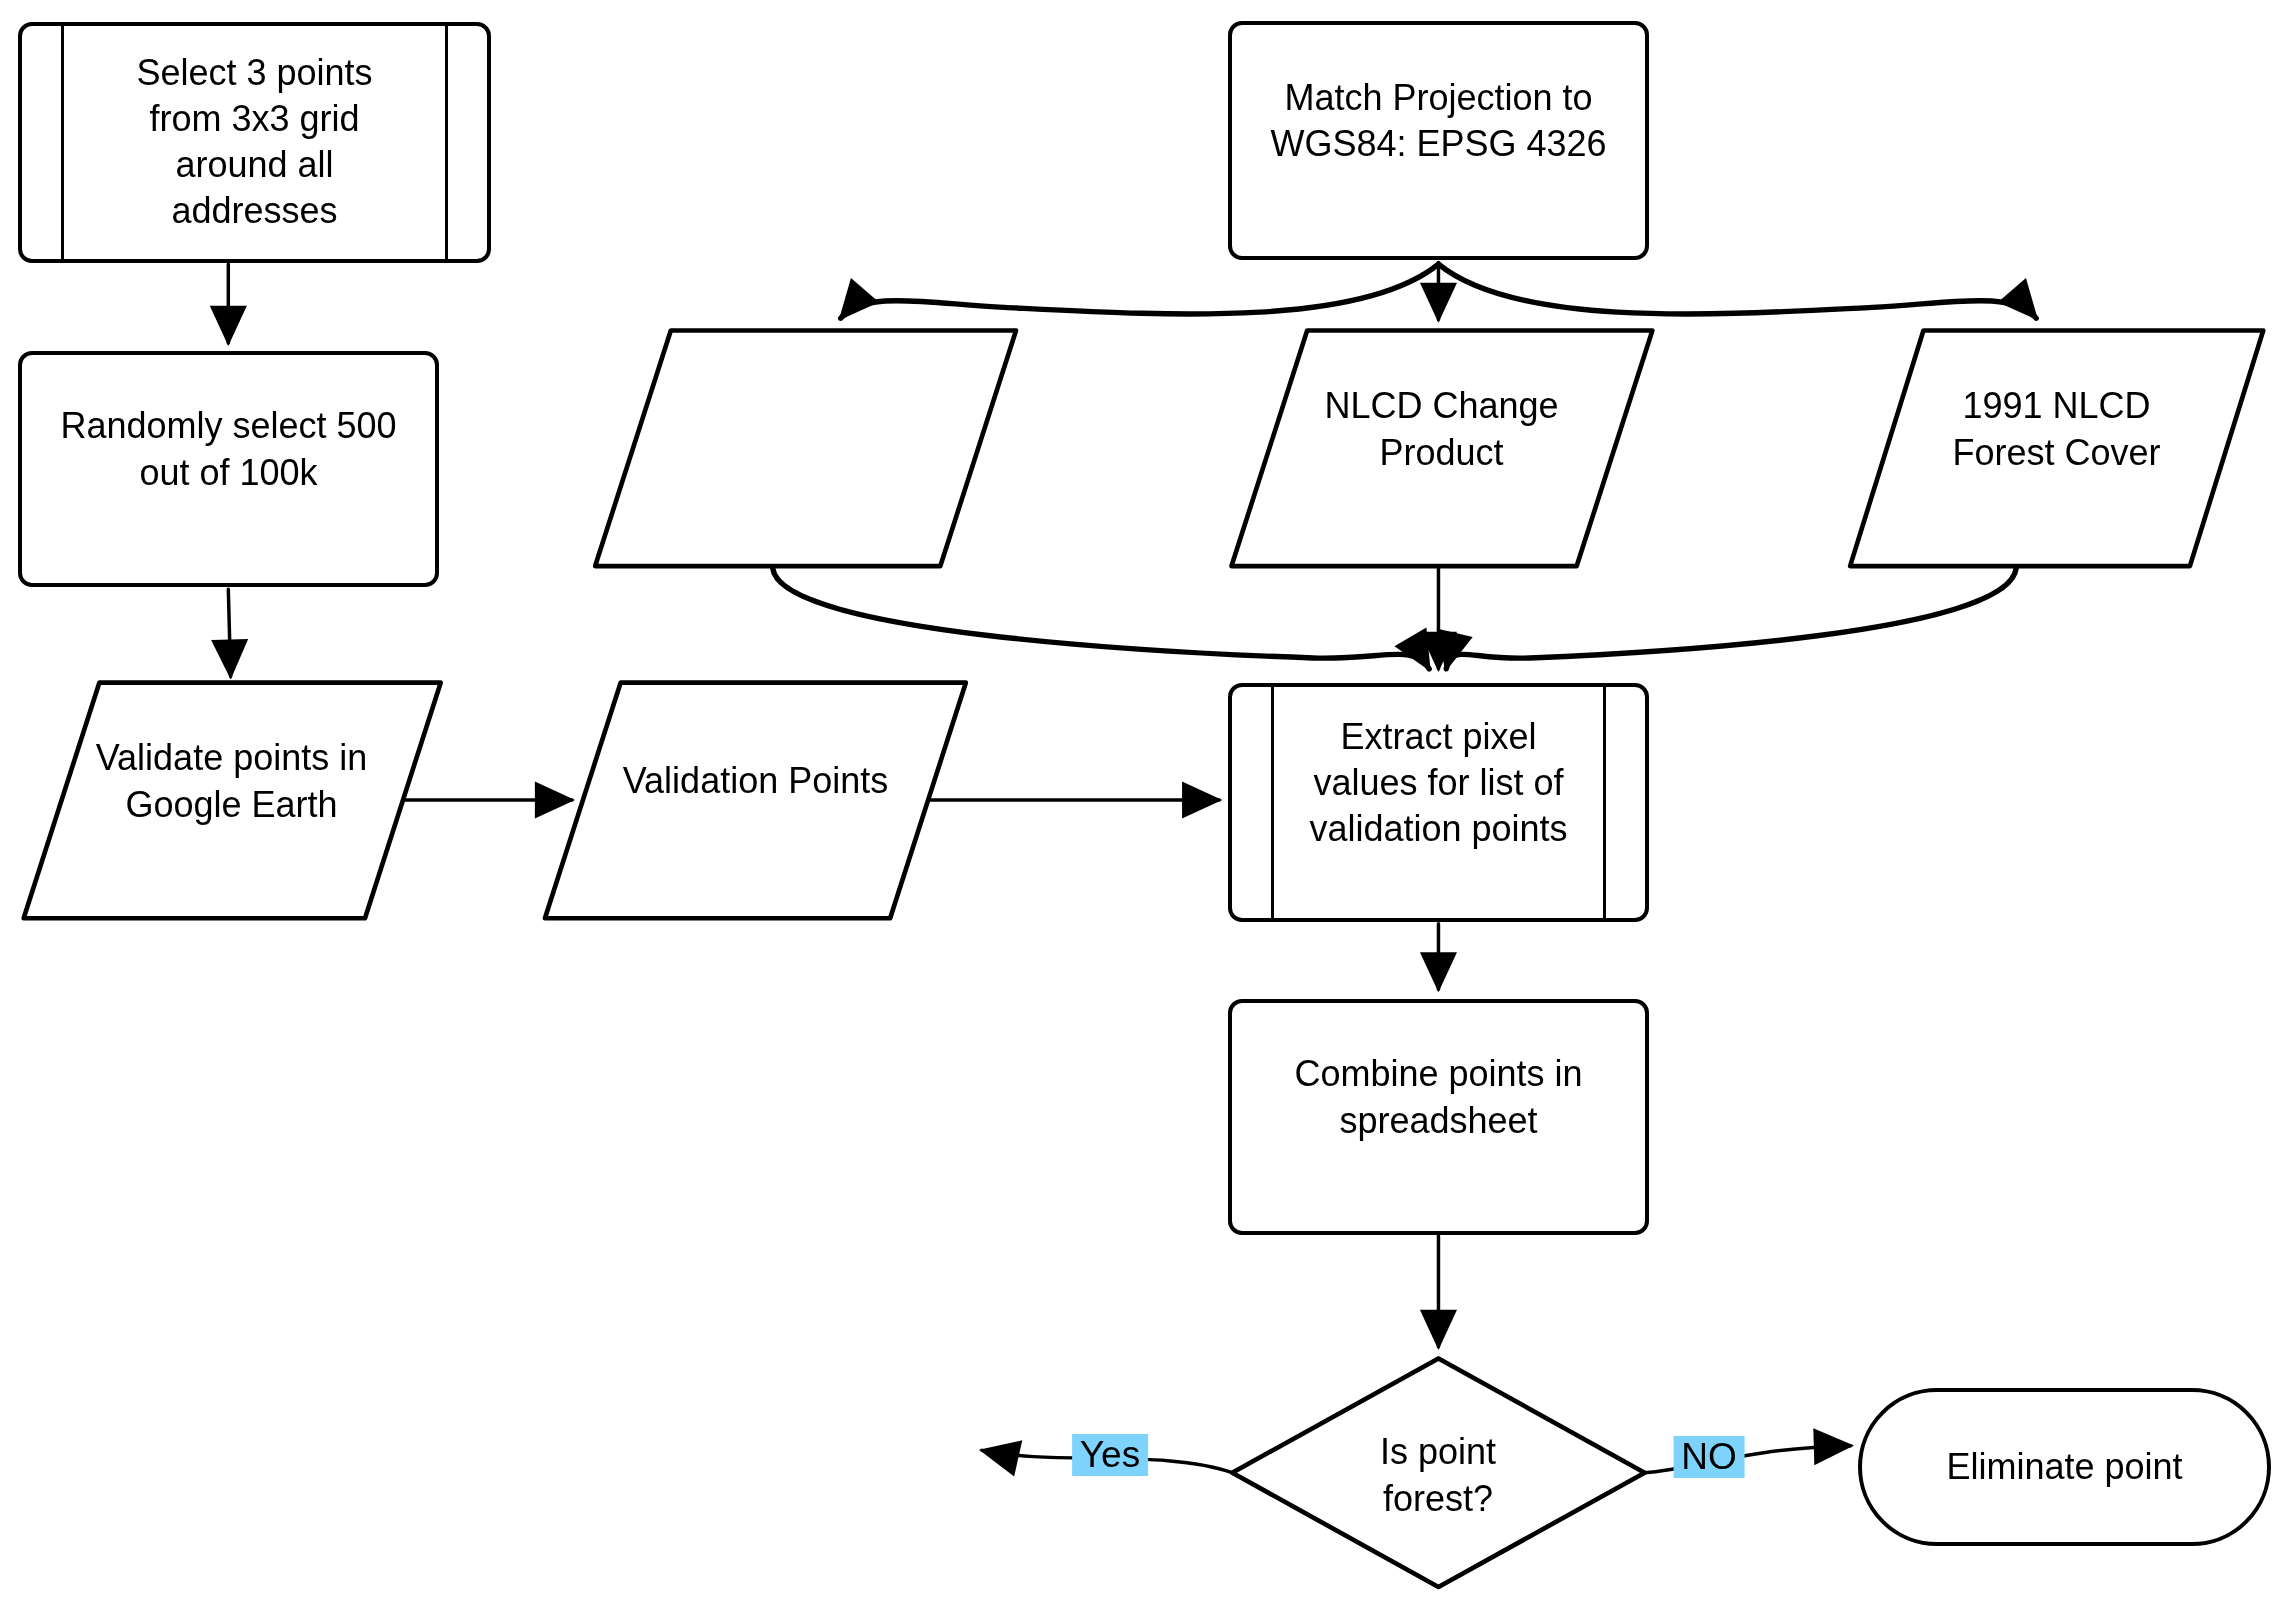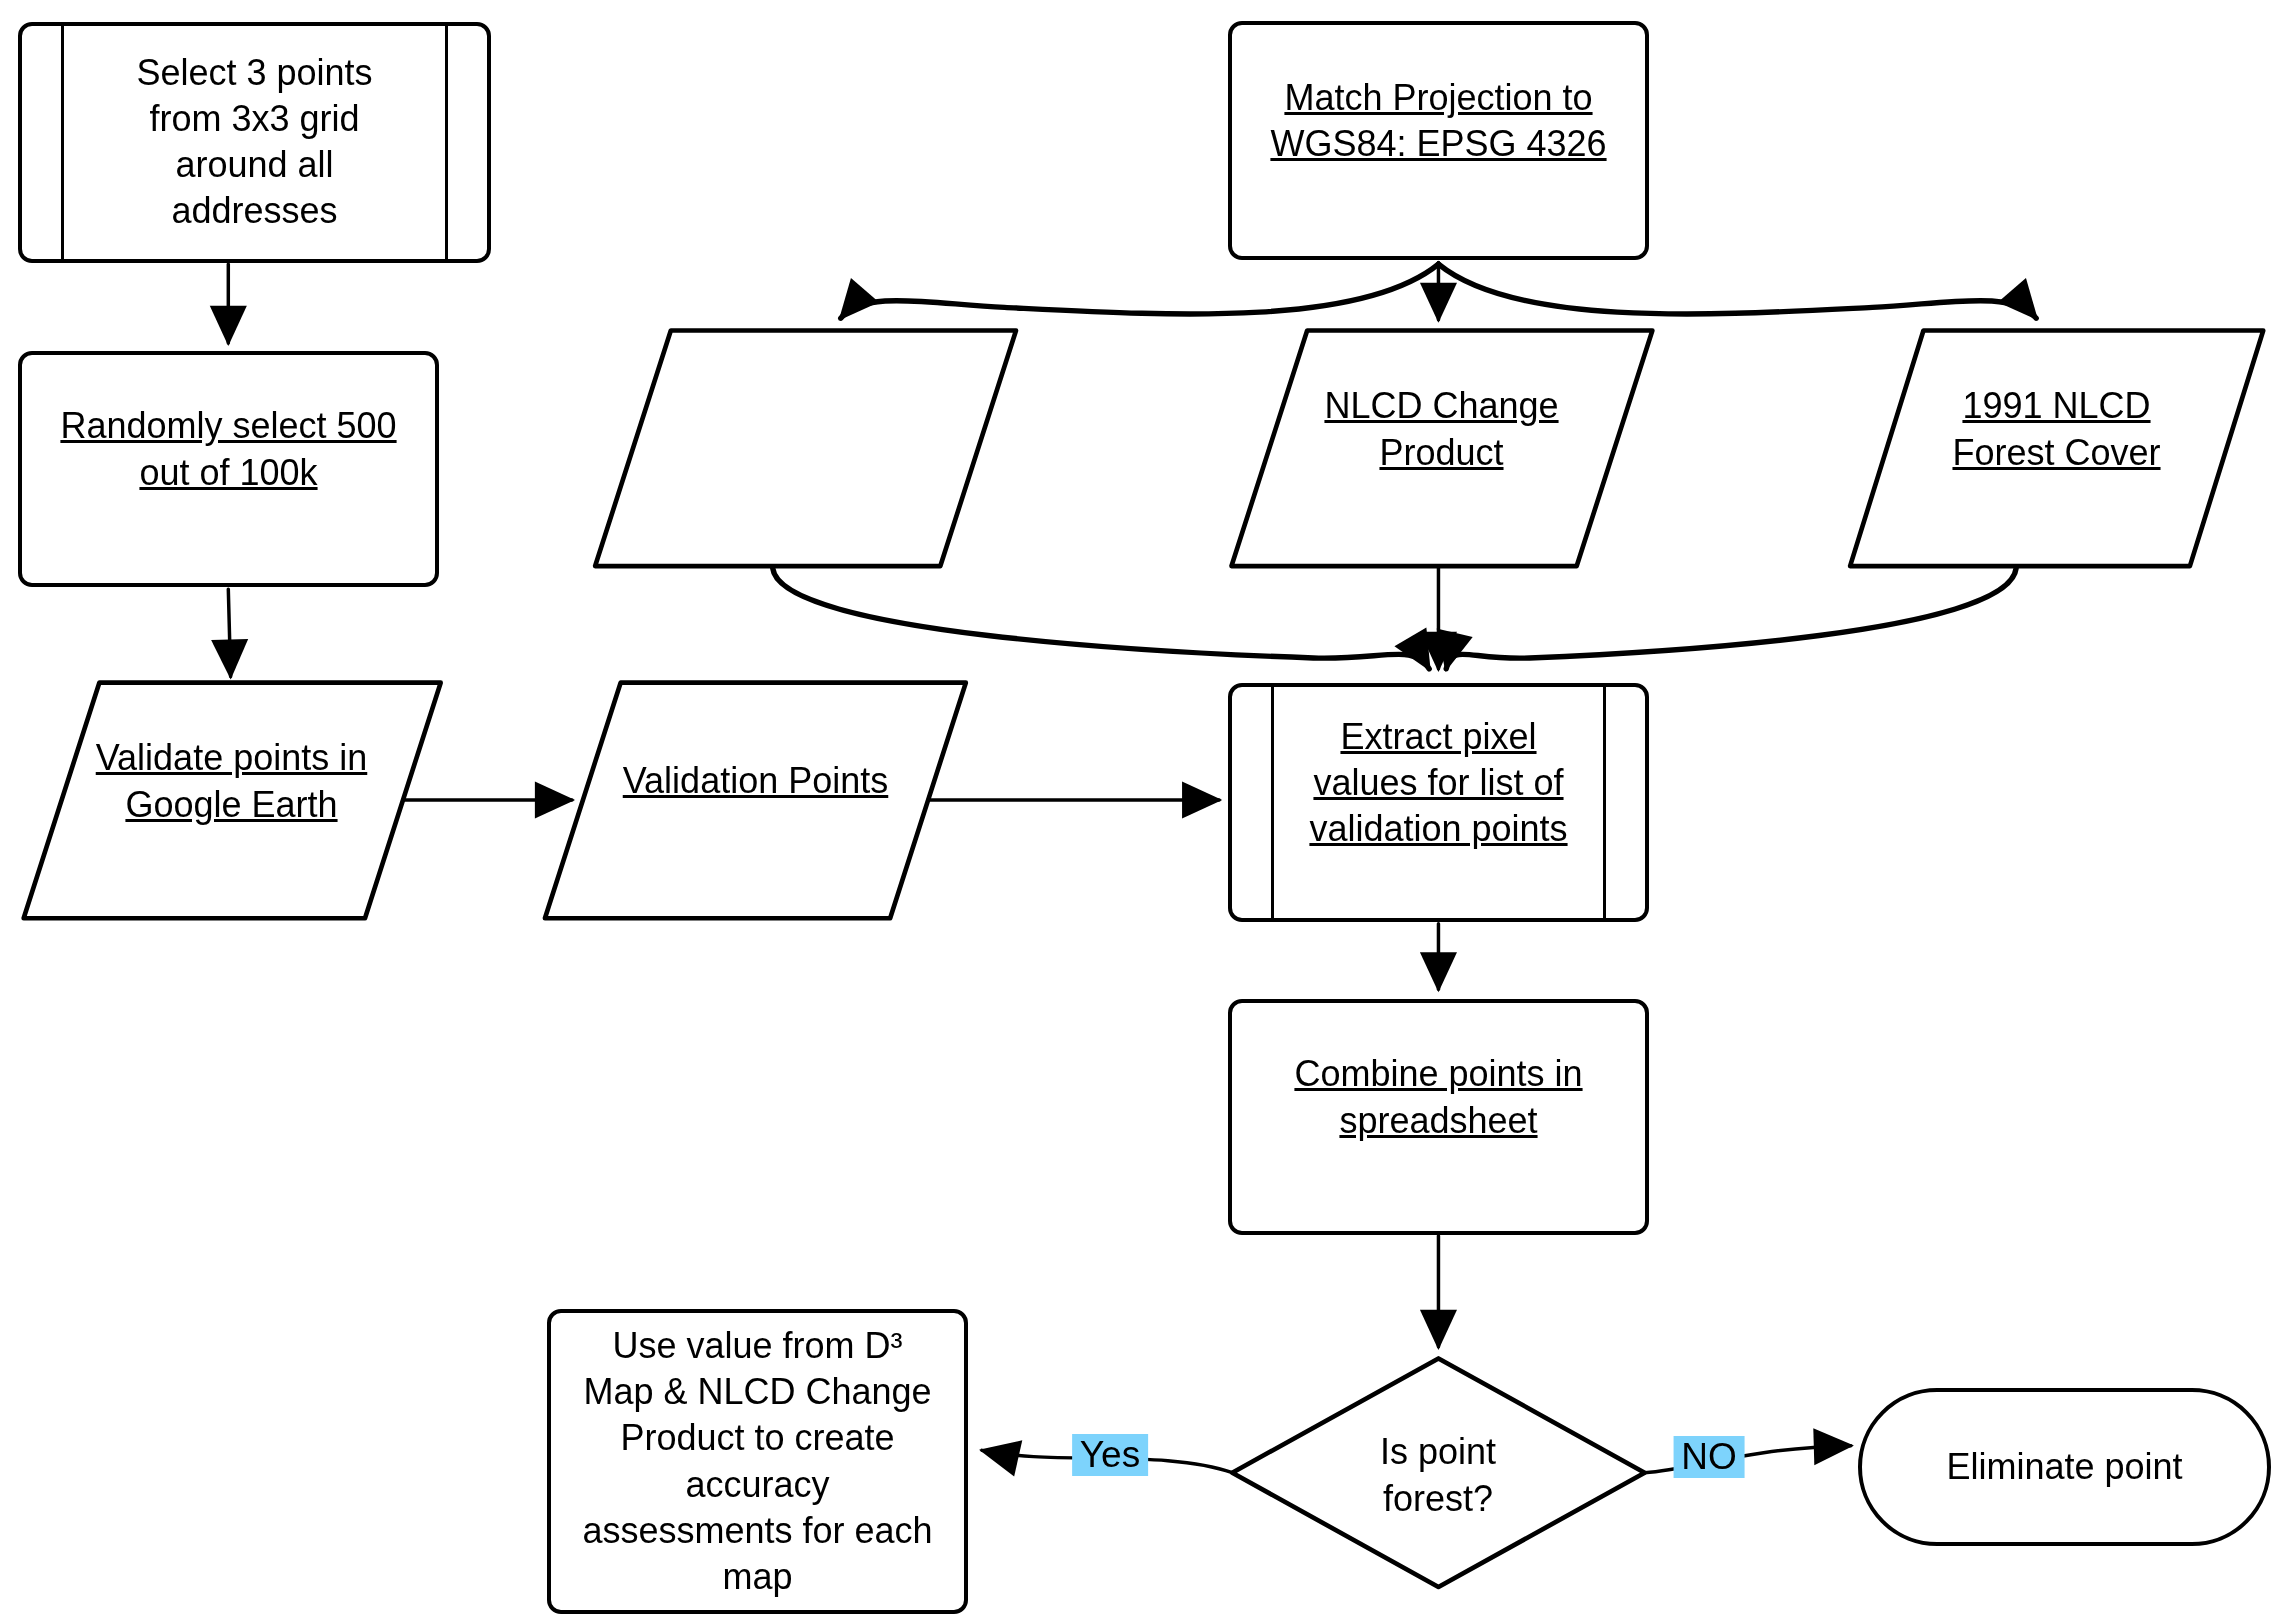"Match Projection to" .up { text-decoration: underline -> none }
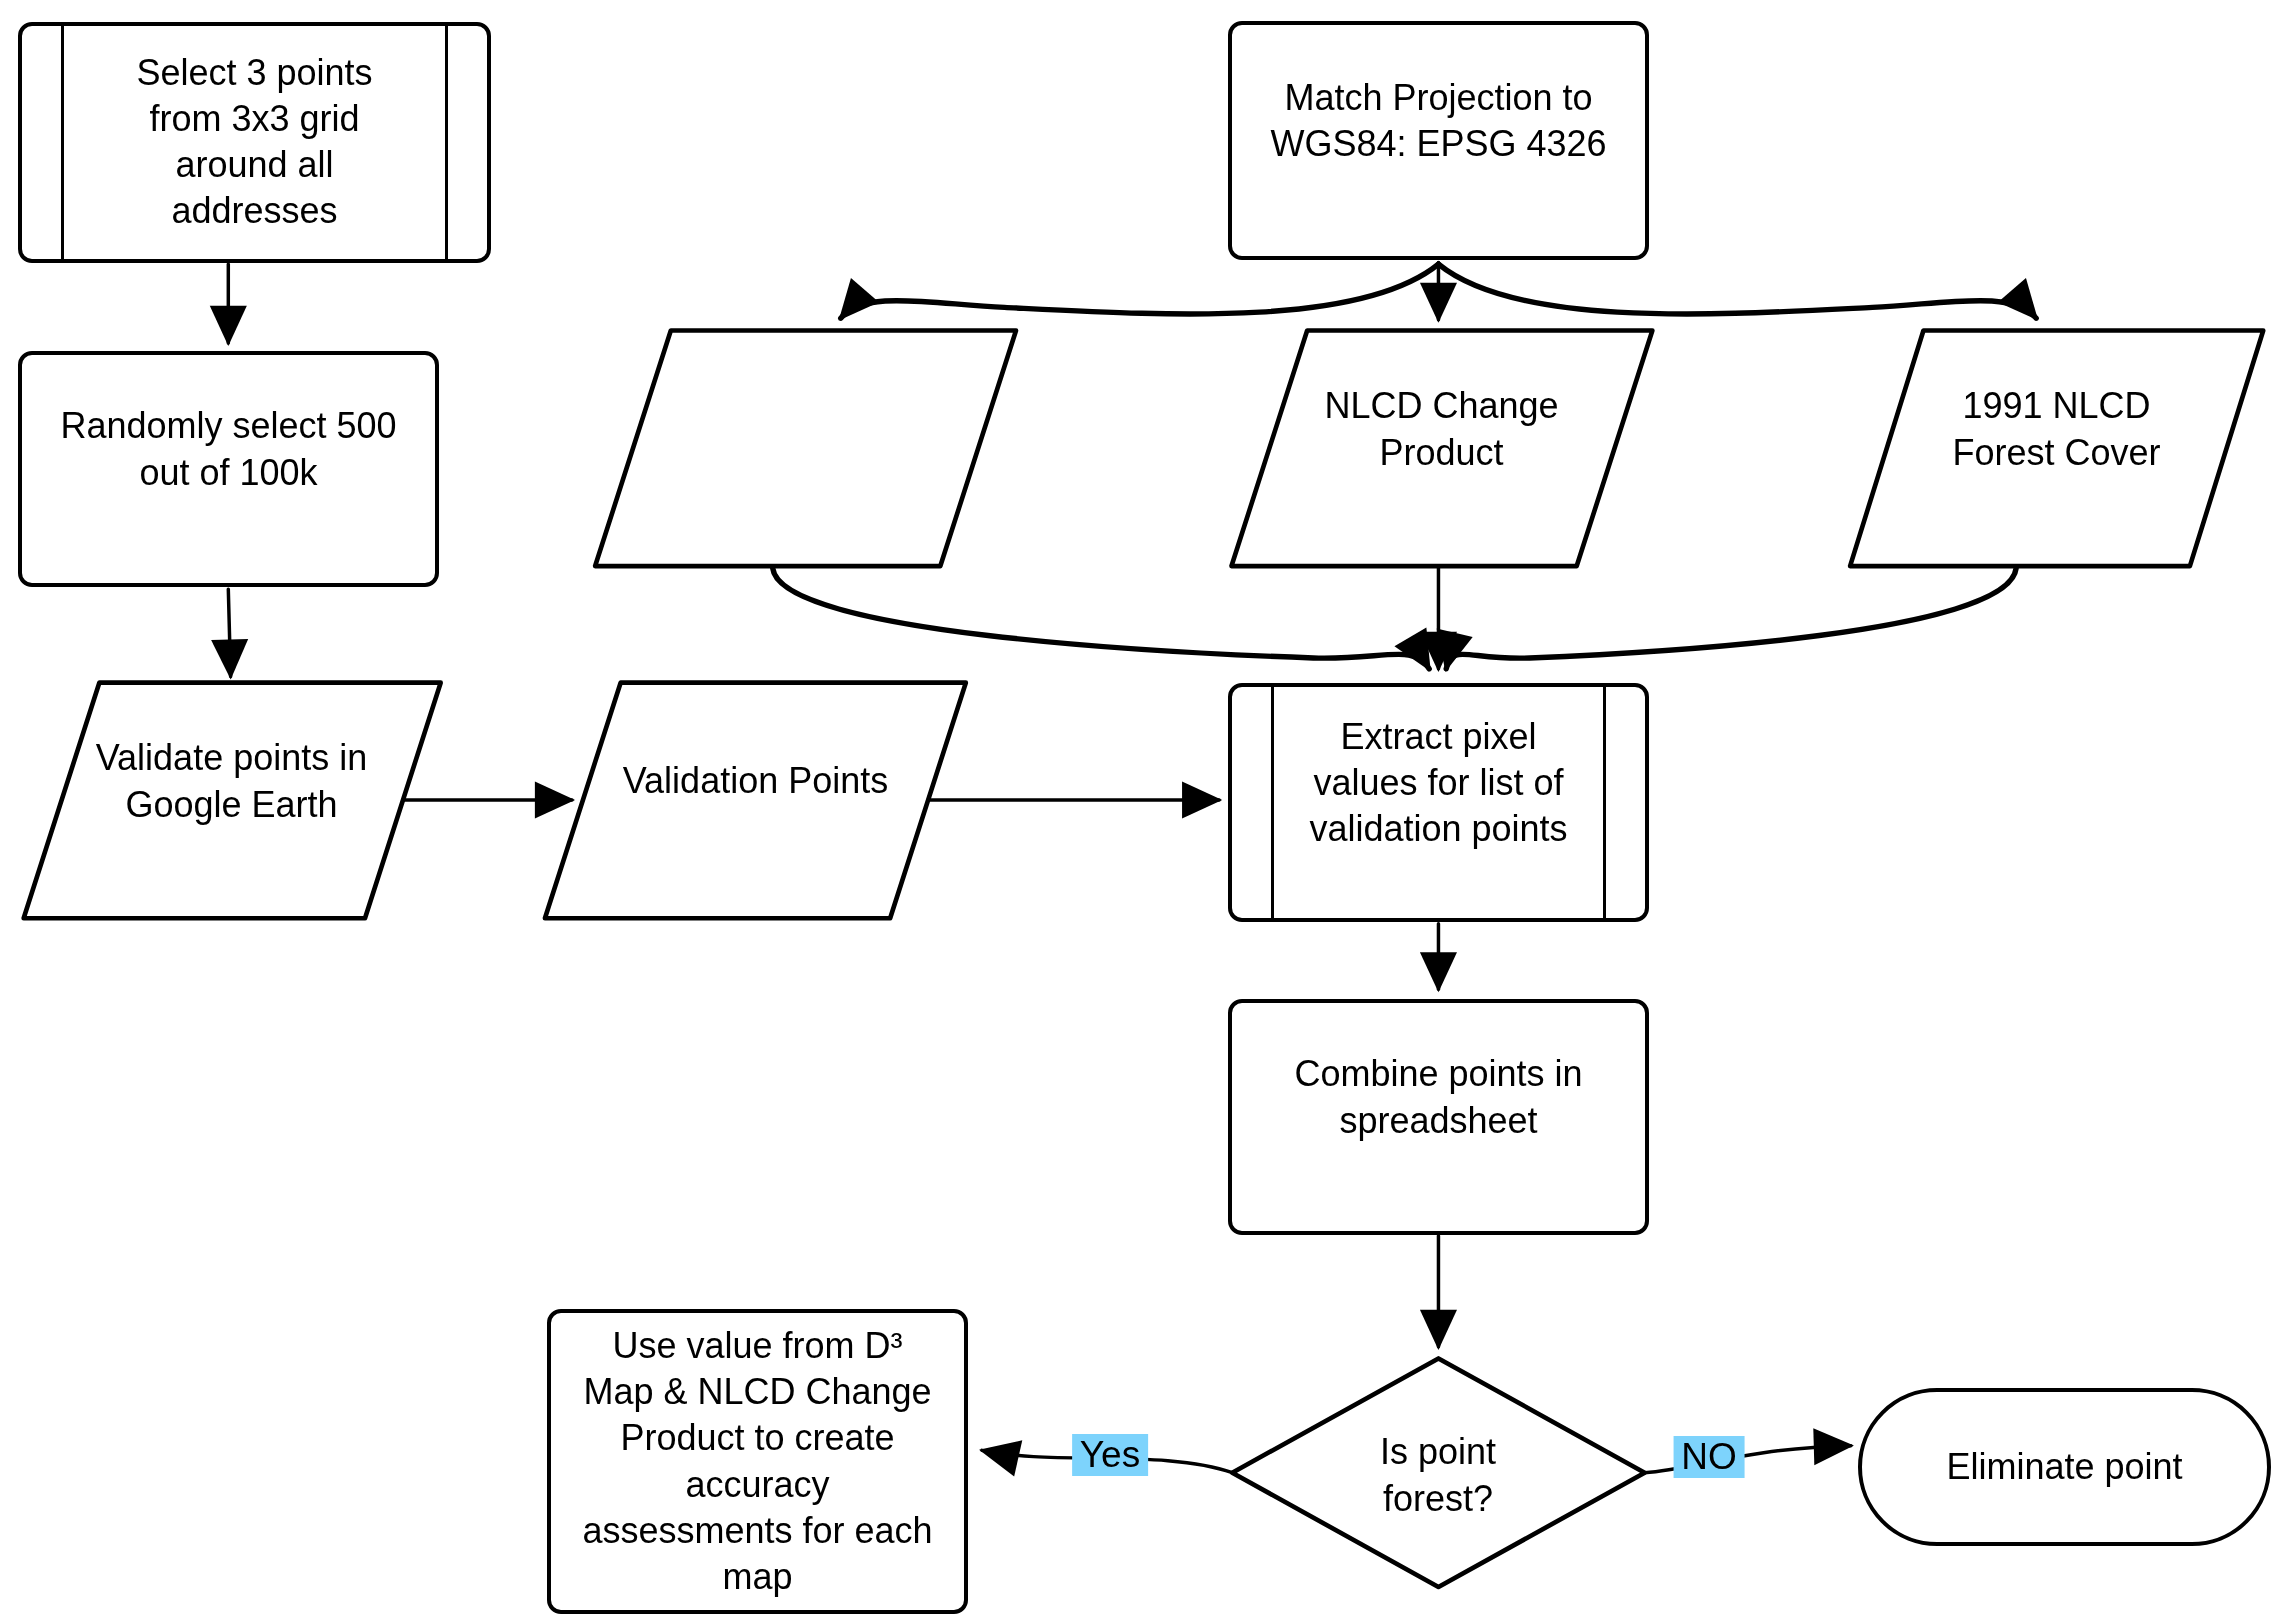"Use value from D³" div.rect { html: <div> <div>Use value from D³ Map &amp; NLCD Change Product to create accuracy assessments for each map</div> </div> -> none }
